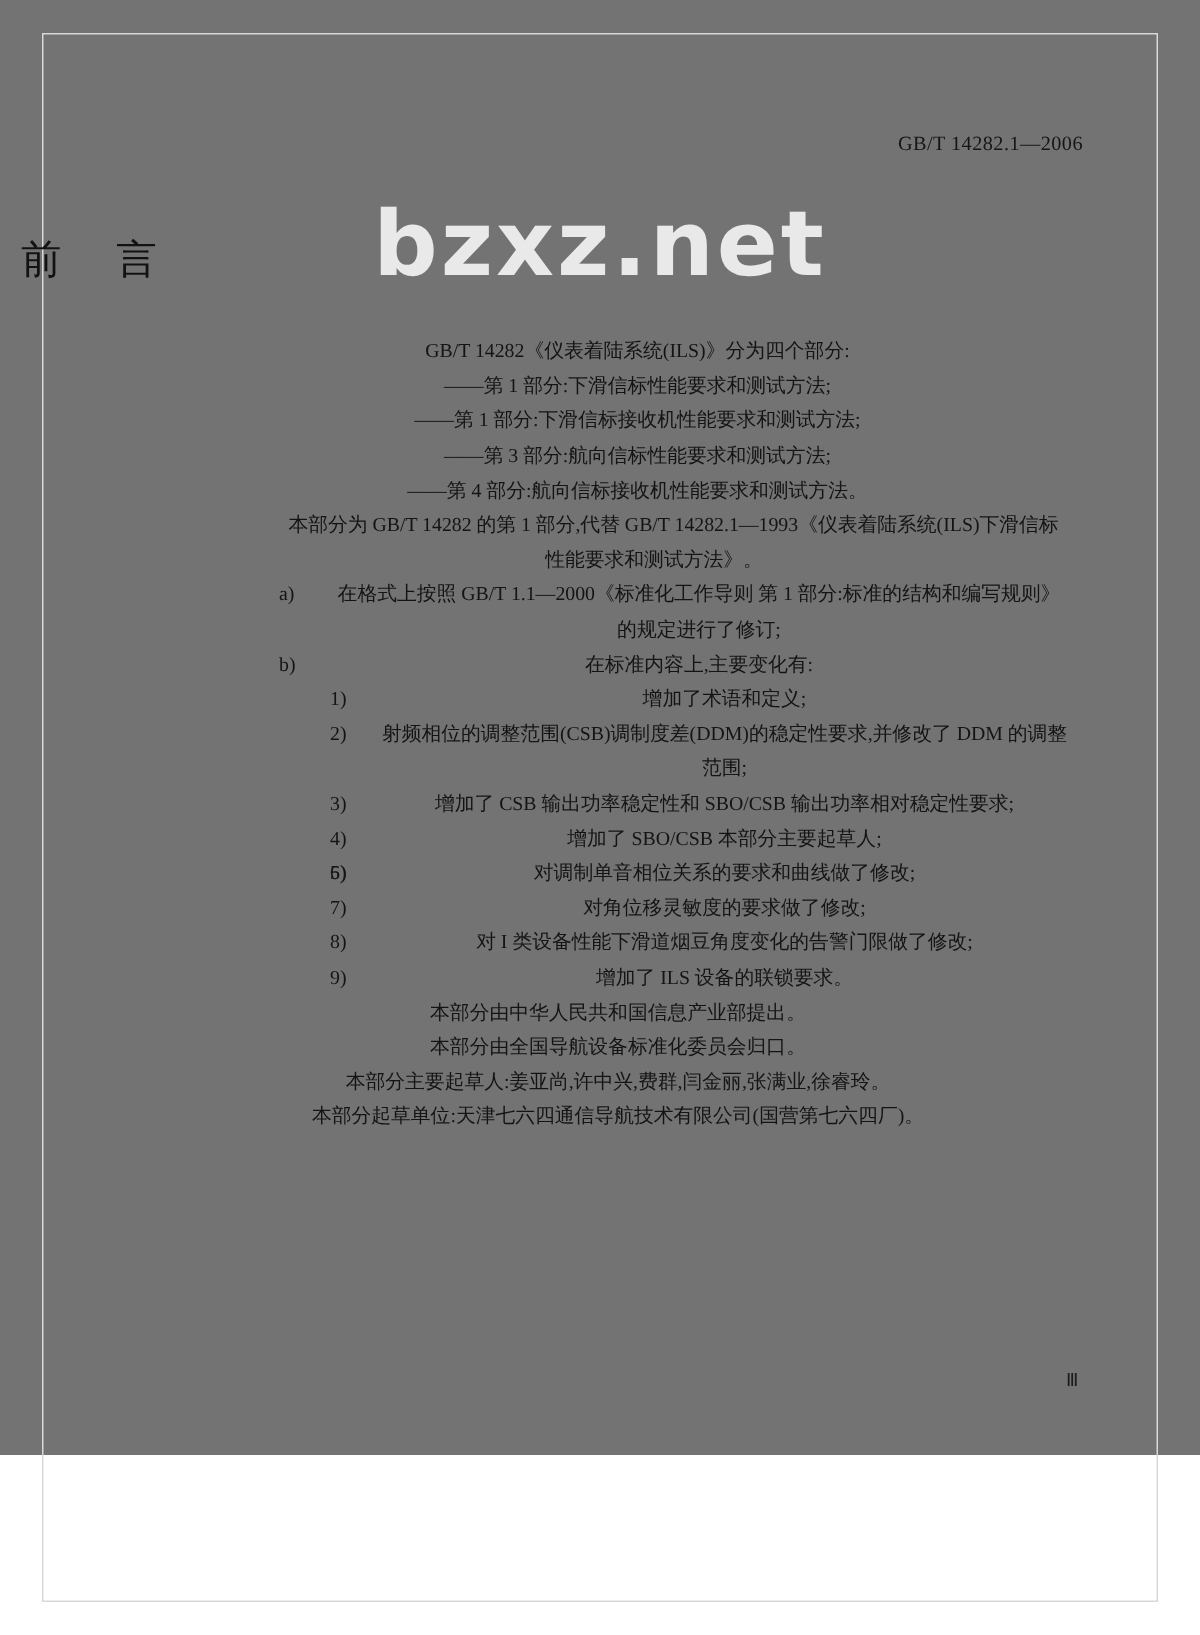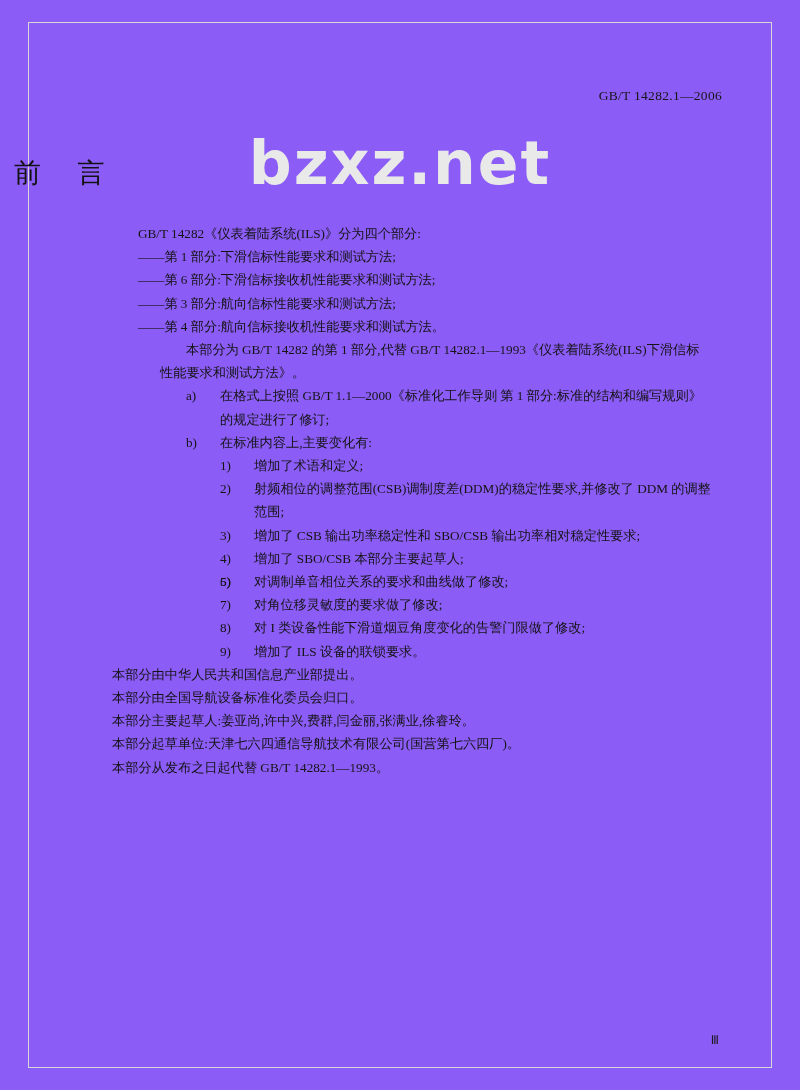"GB/T 14282.1—2006" .page { background: #8b5cf6 -> #737373; height: 1090px -> 970px }
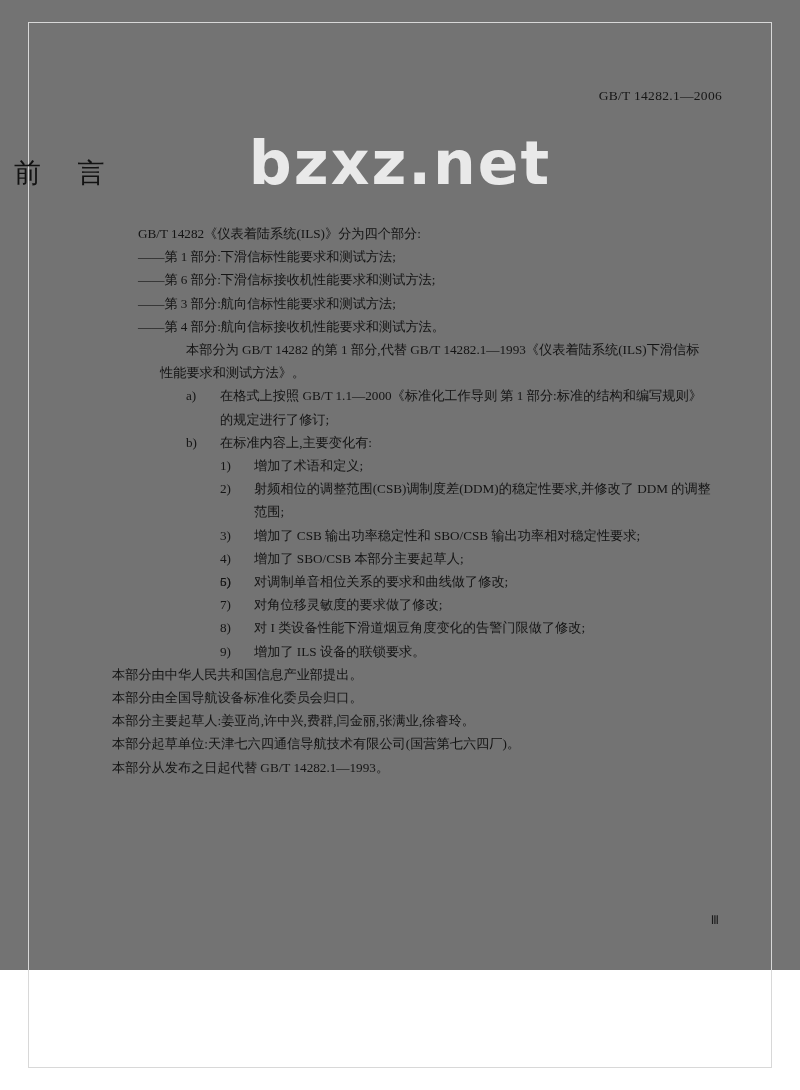"GB/T 14282《仪表着陆系统(ILS)》分为四个部分:" .p { text-align: none -> center }
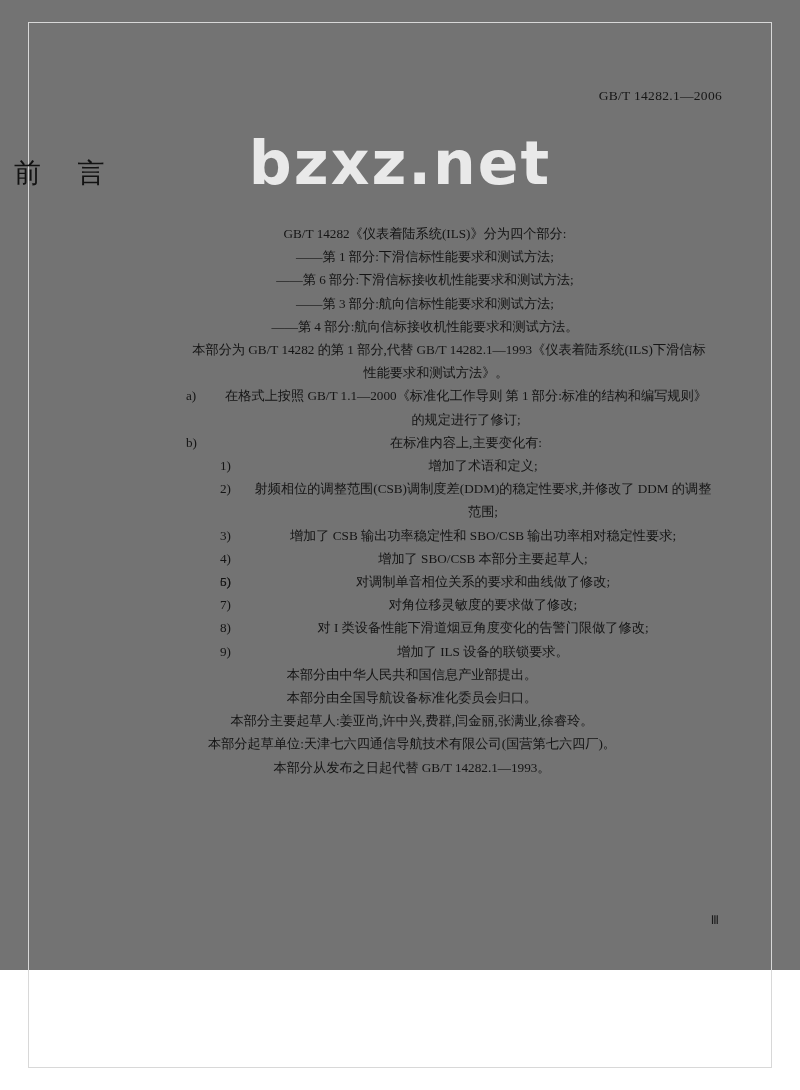"——第 6 部分:下滑信标接收机性能要求和测试方法;" p.p { text: 6 -> 1 }
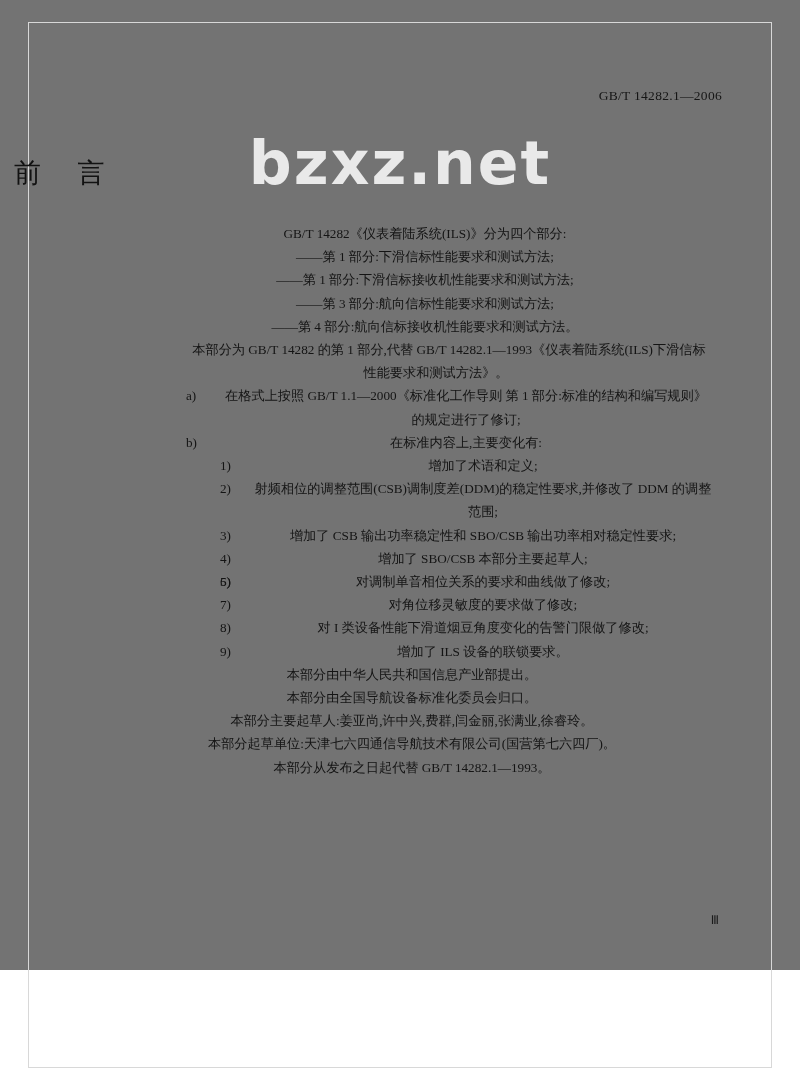"本部分从发布之日起代替 GB/T 14282.1—1993。" p.p { html: <p>本部分从发布之日起代替 GB/T 14282.1—1993。</p> -> none }
